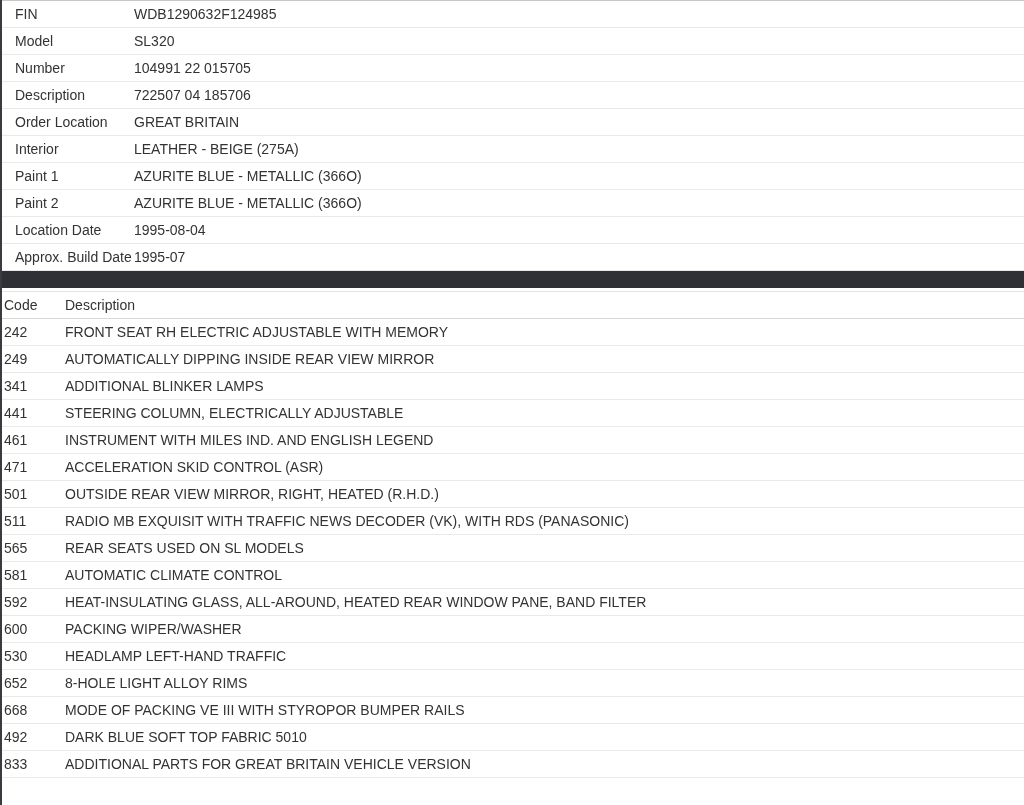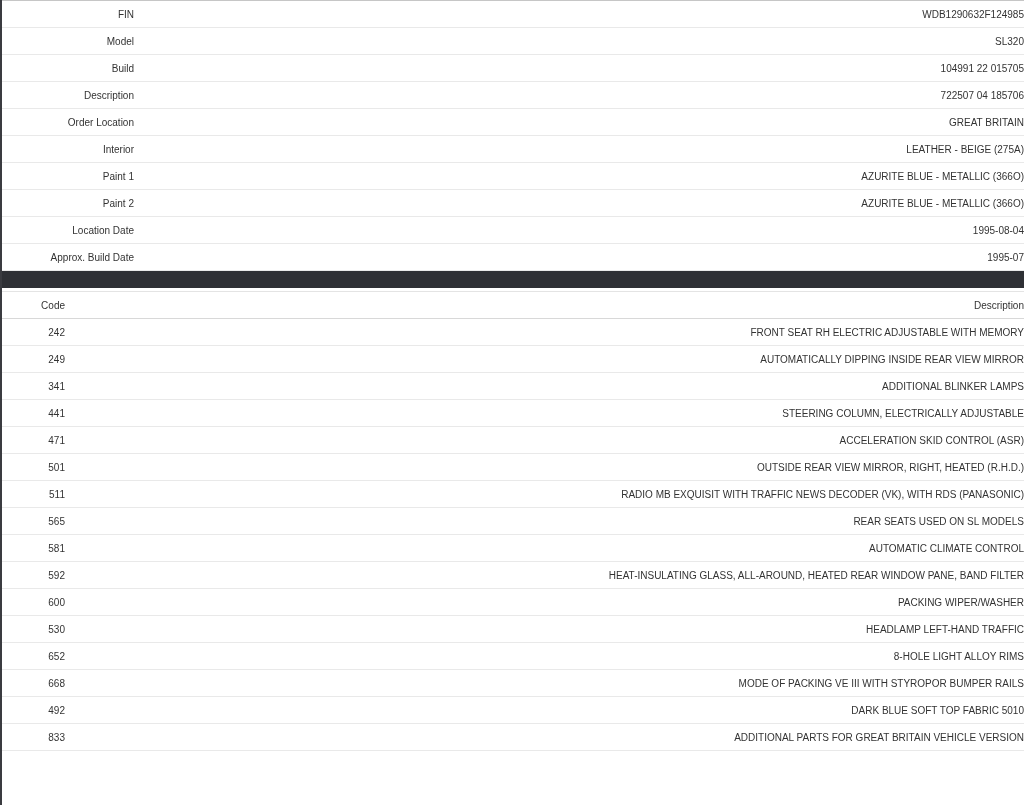"FIN" .spec-table td, .options-table td, .options-table th { font-size: 10px -> 14px; text-align: right -> left }
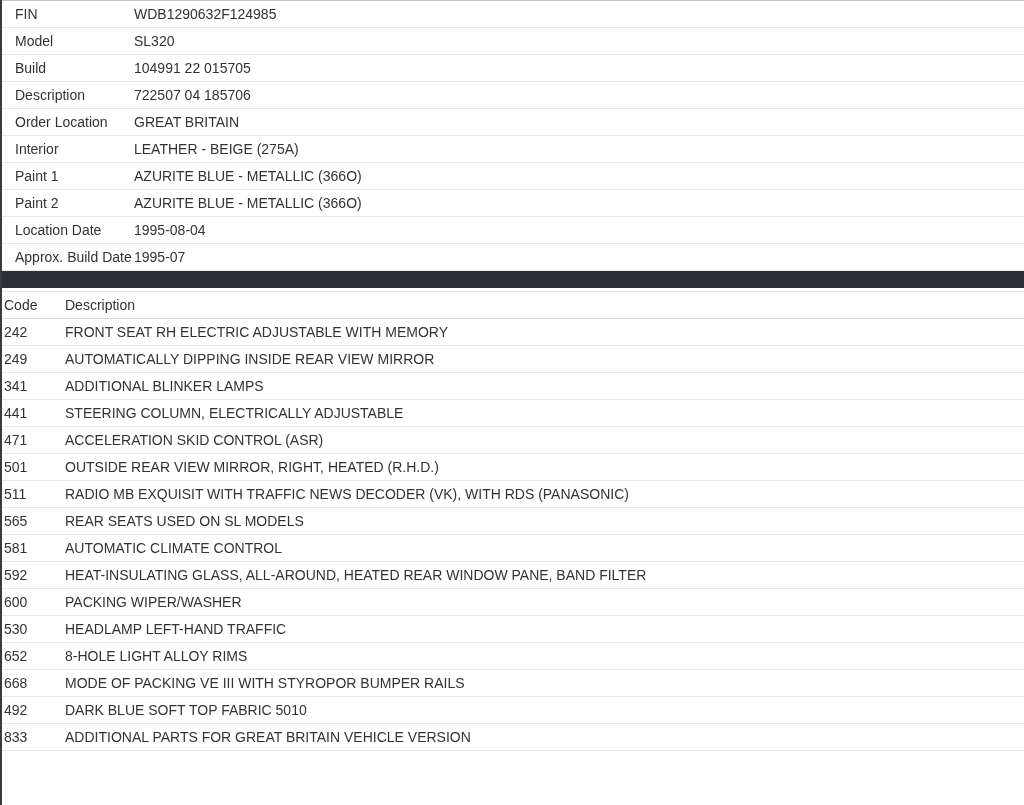"Build" td.label-cell { text: Build -> Number }
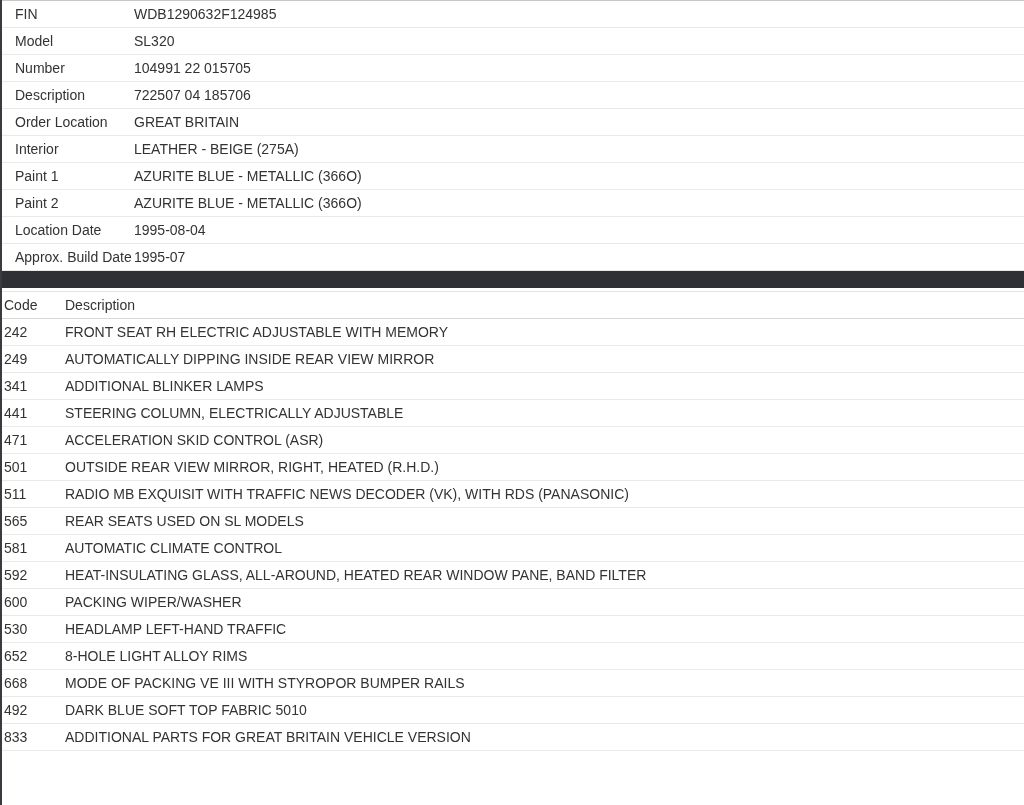"461" tr { html: none -> <tr> <td>461</td> <td>INSTRUMENT WITH MILES IND. AND ENGLISH LEGEND</td> </tr> }
